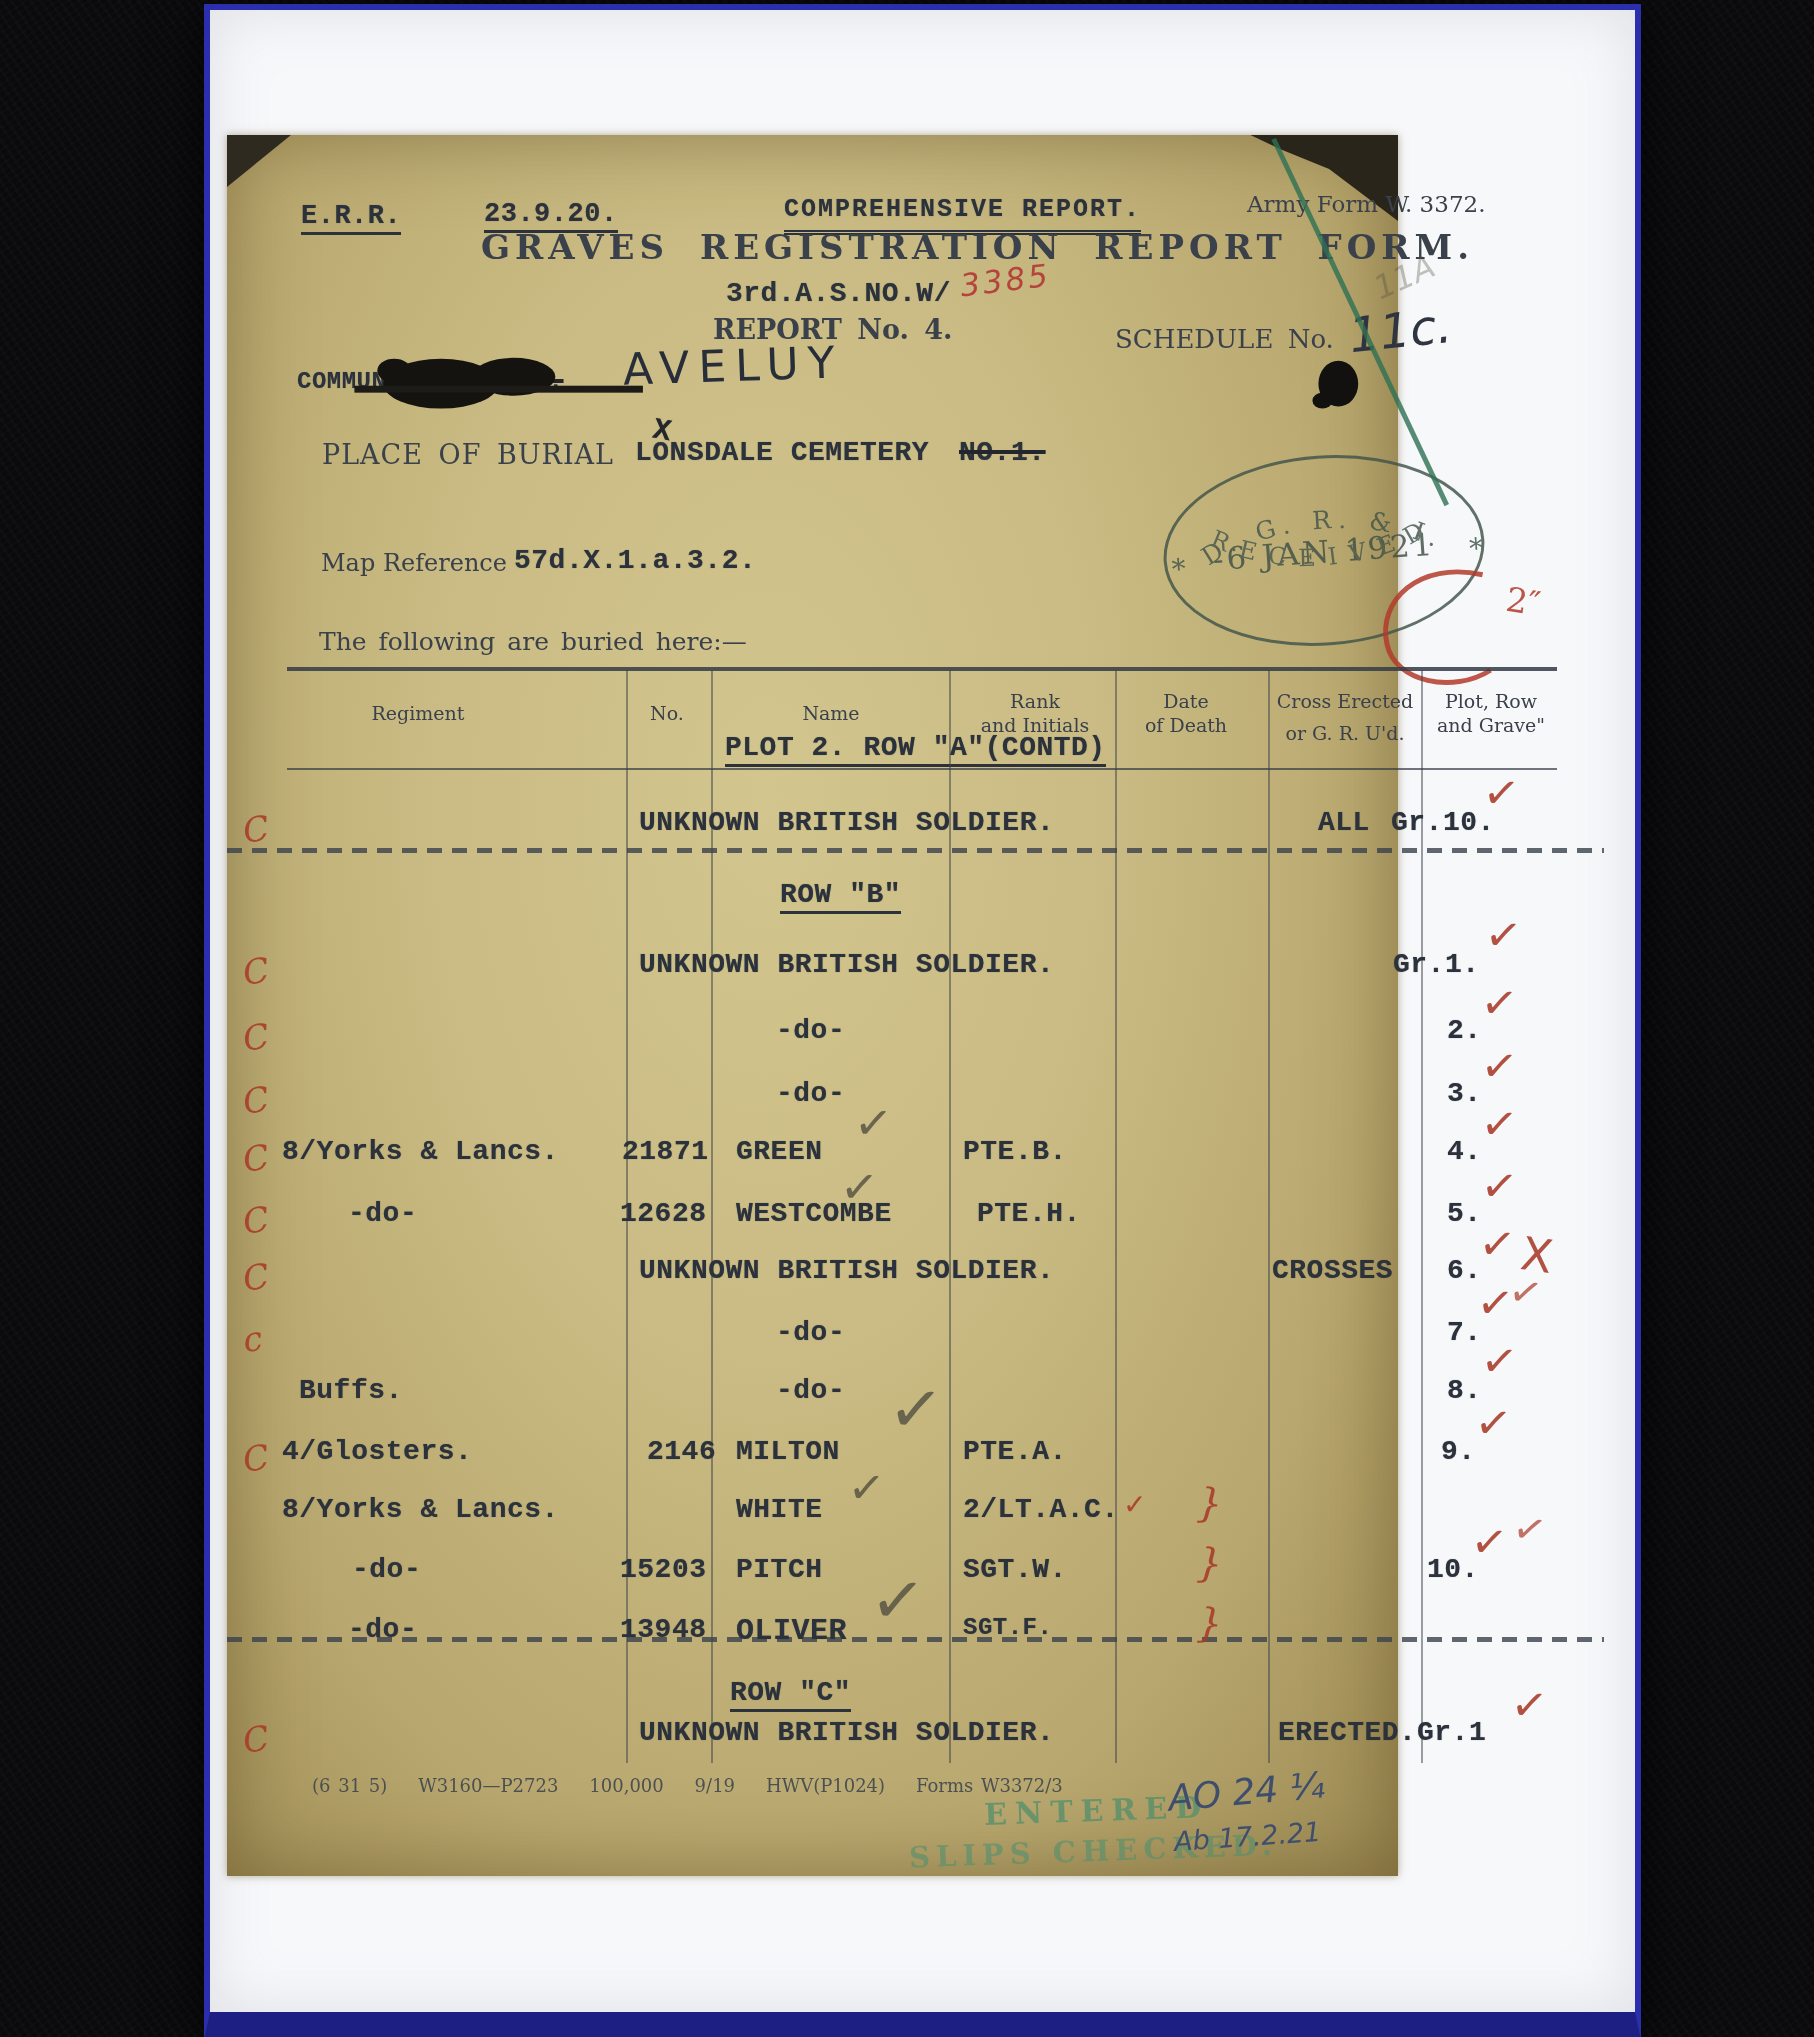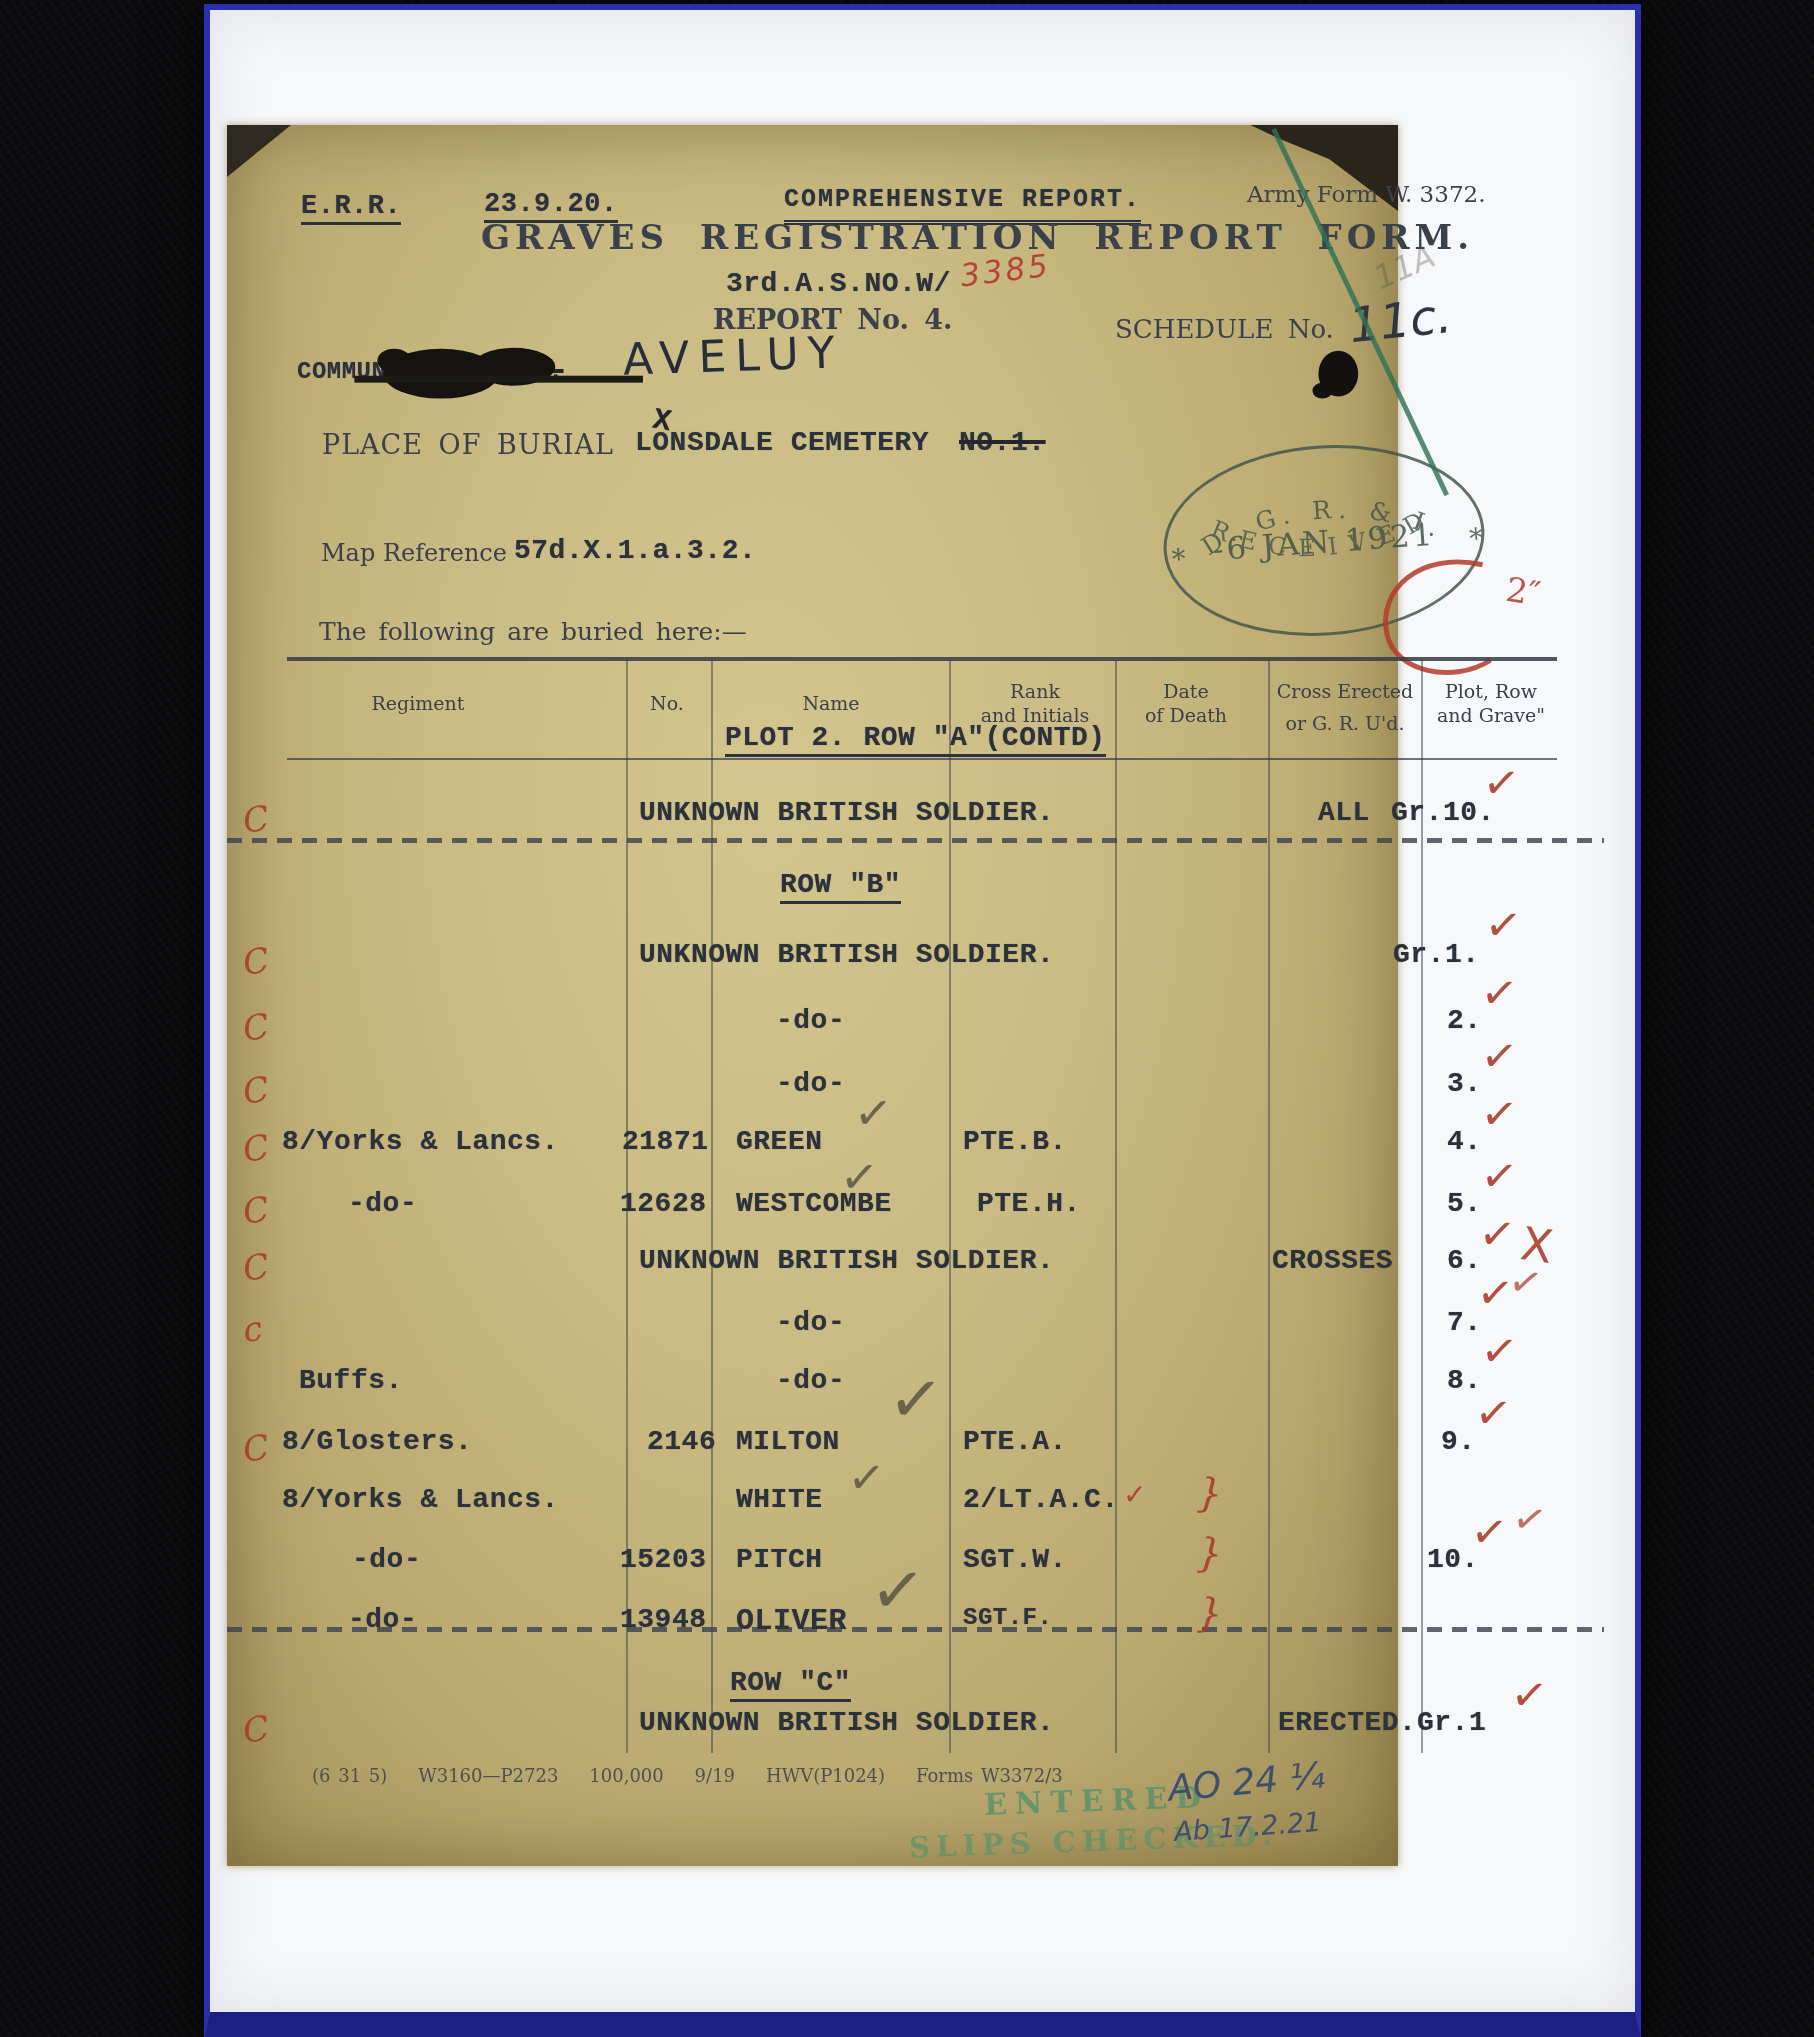"E.R.R." #doc { top: 125px -> 135px }
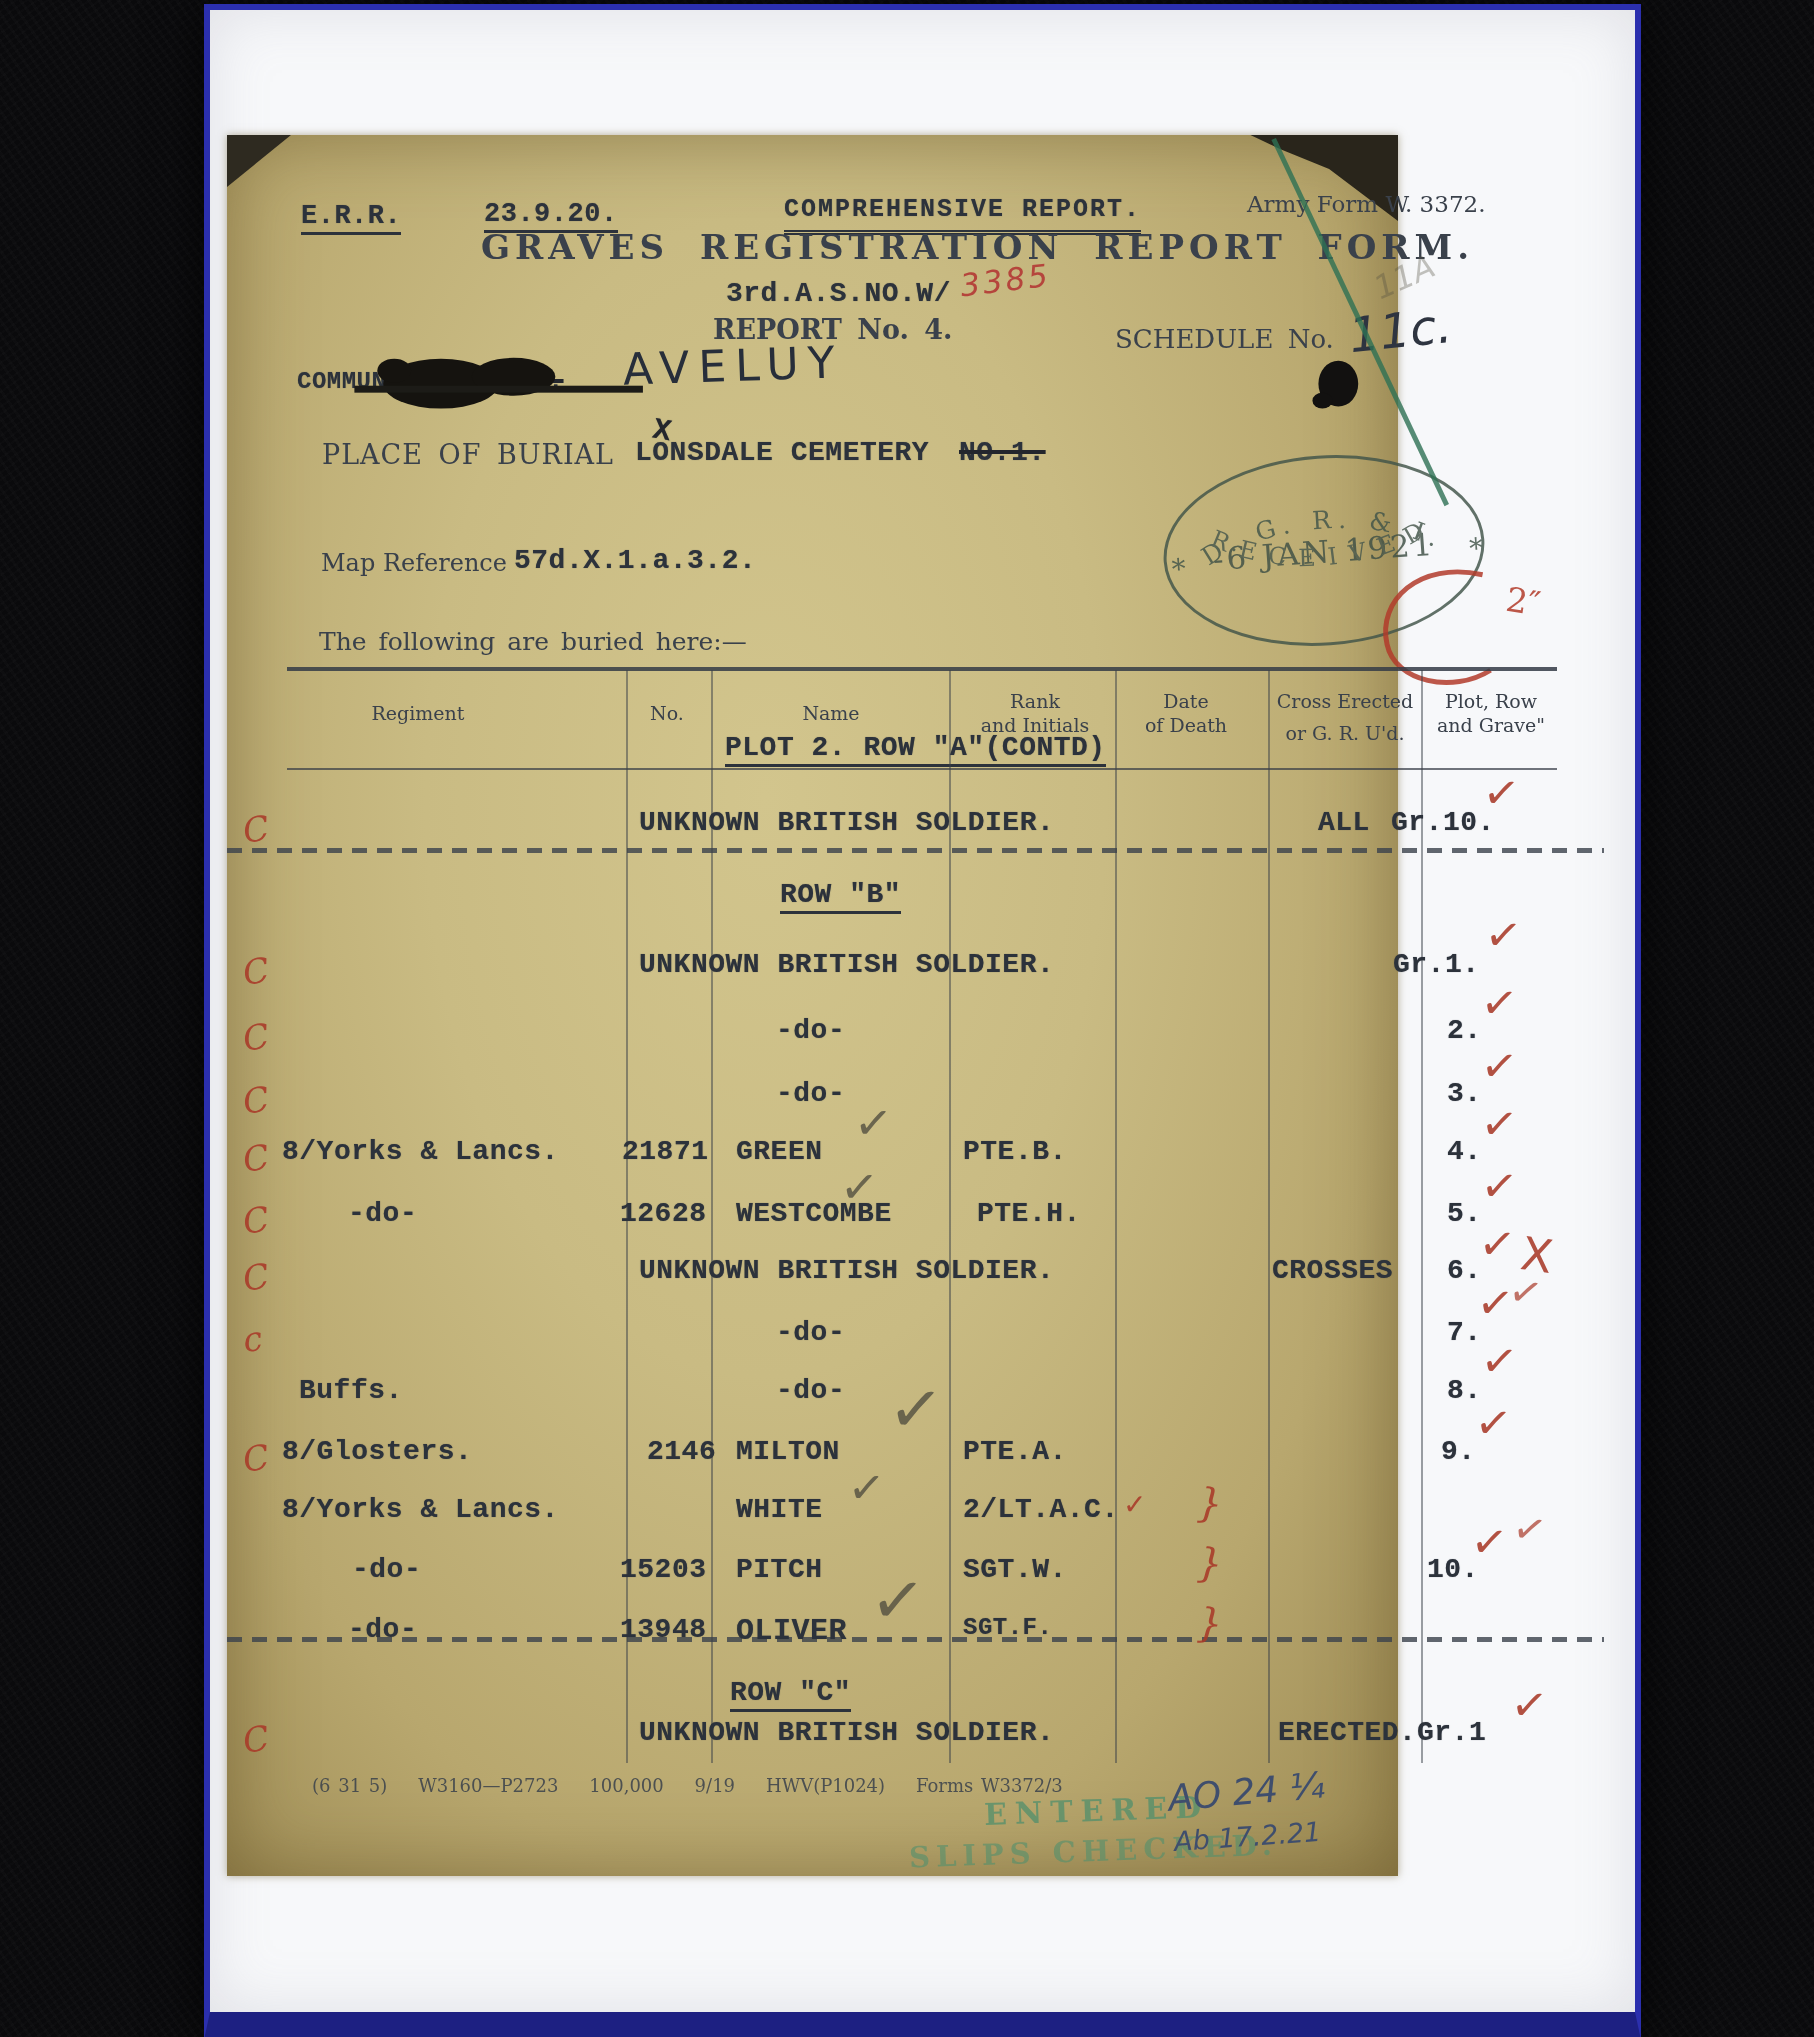"8/Glosters." span.t { text: 8/Glosters -> 4/Glosters }
